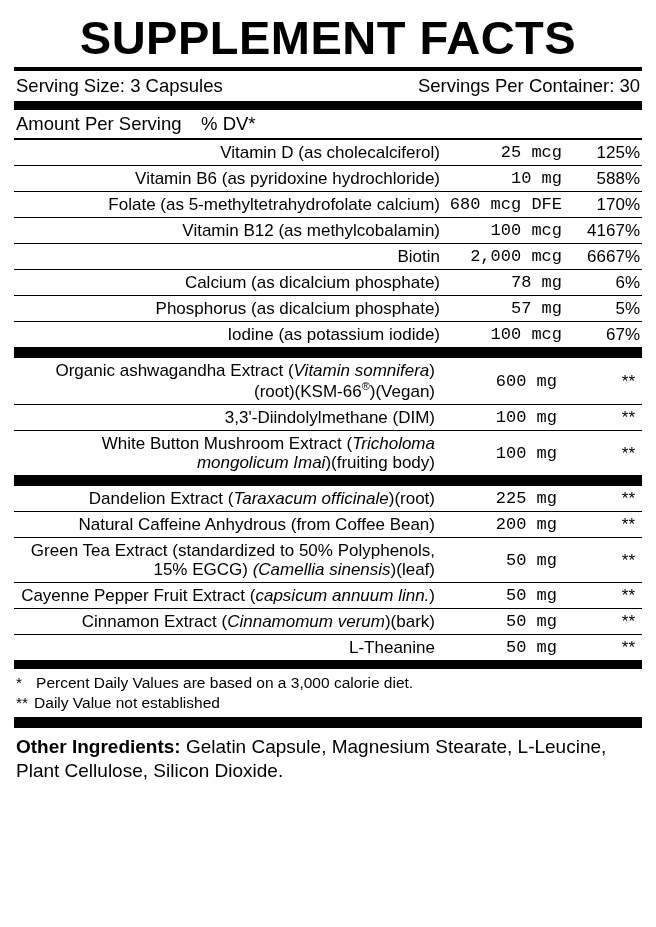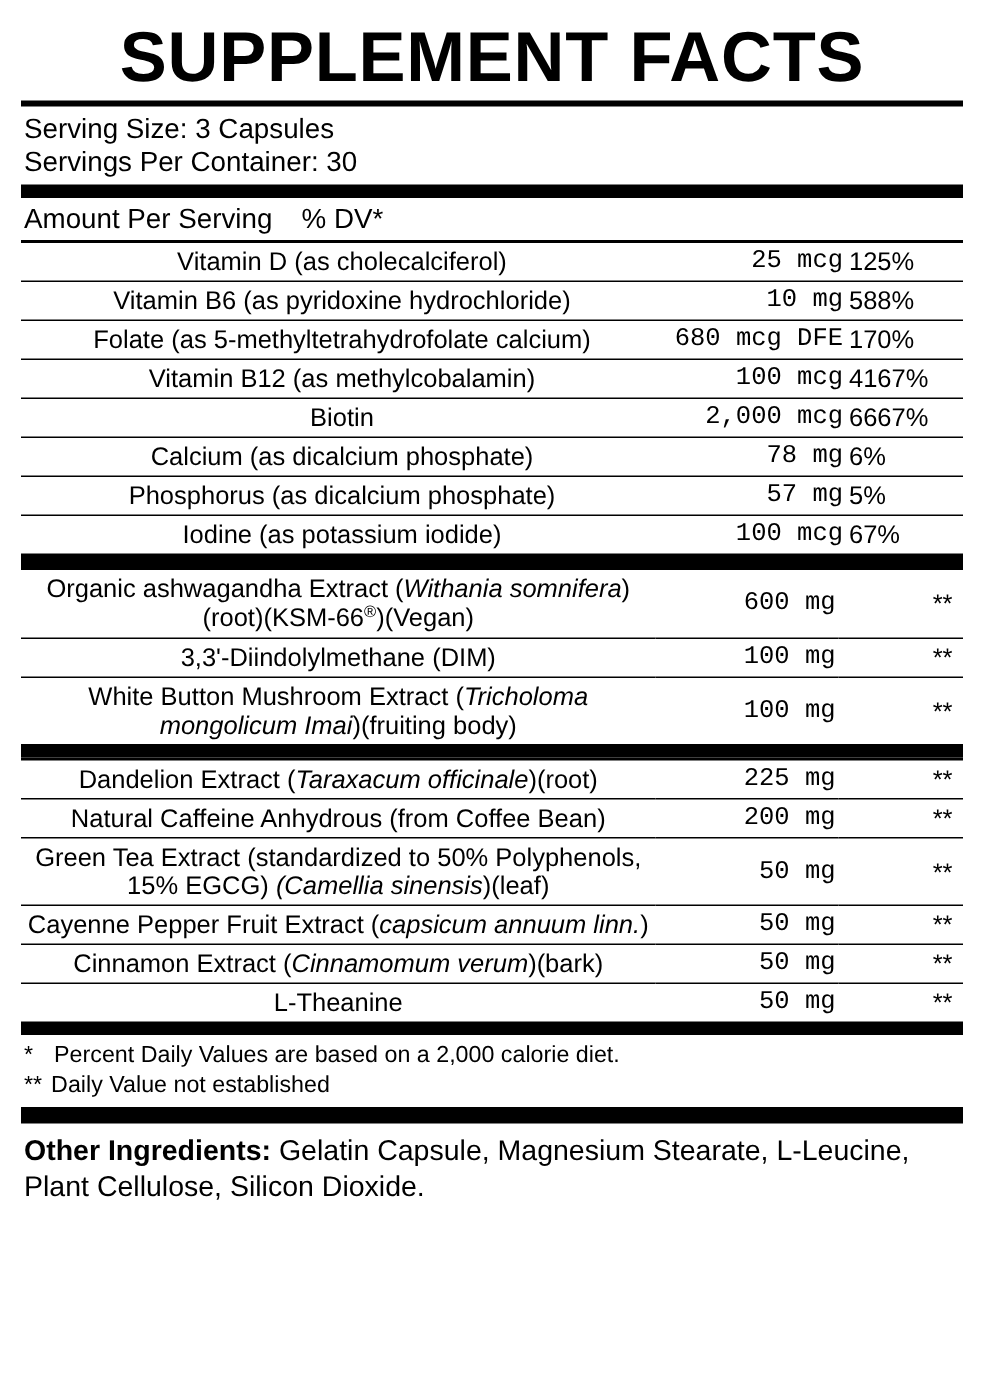"Serving Size: 3 Capsules" .serving-row { flex-direction: column -> none }
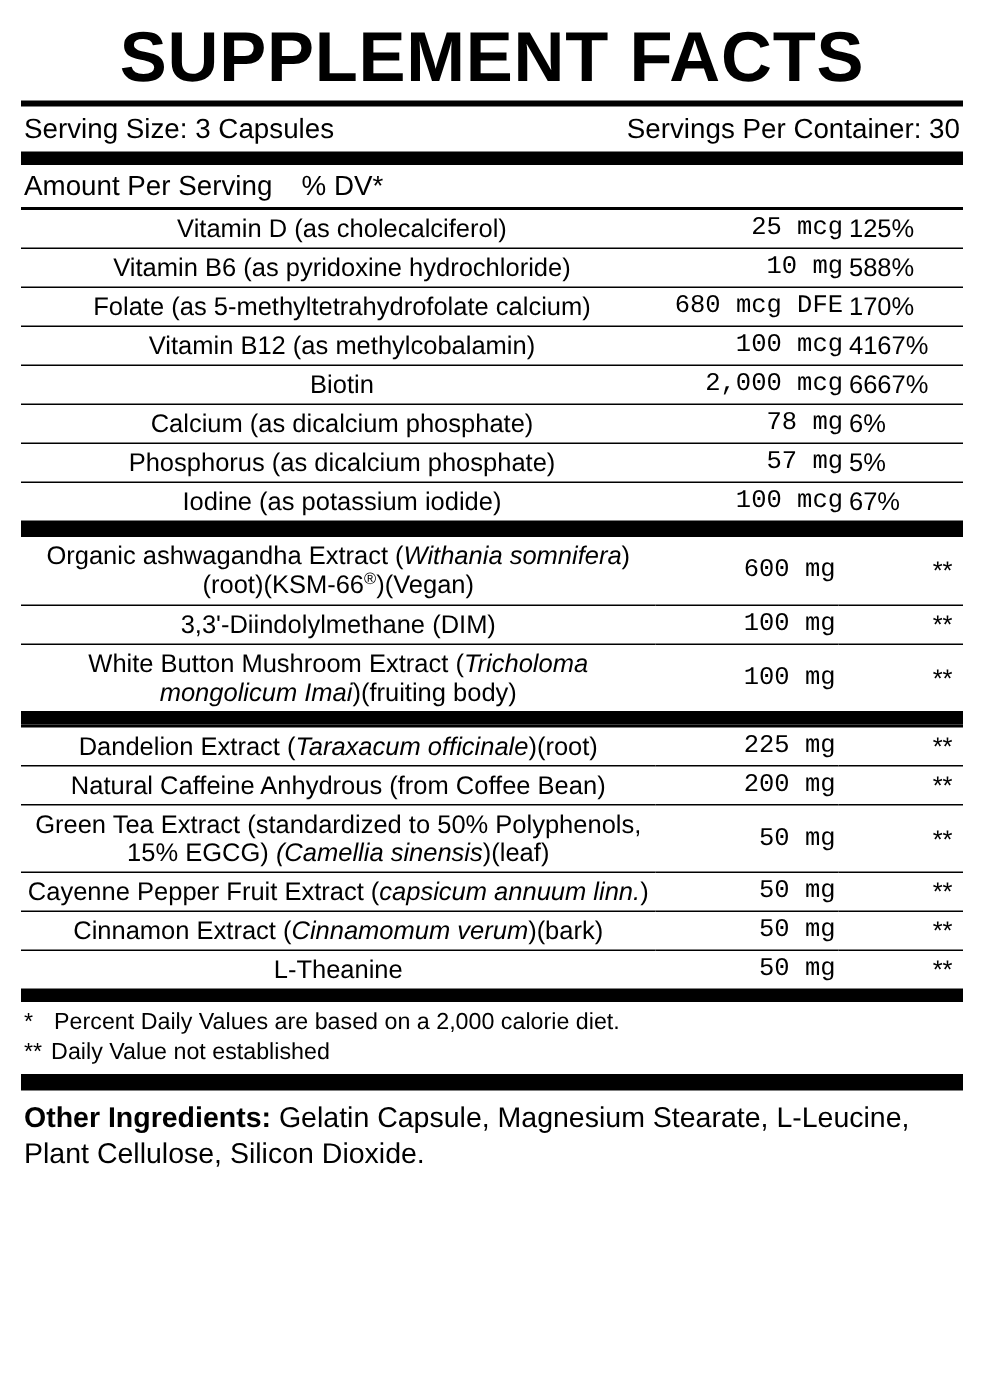"Vitamin D (as cholecalciferol)" td.name { text-align: center -> right }
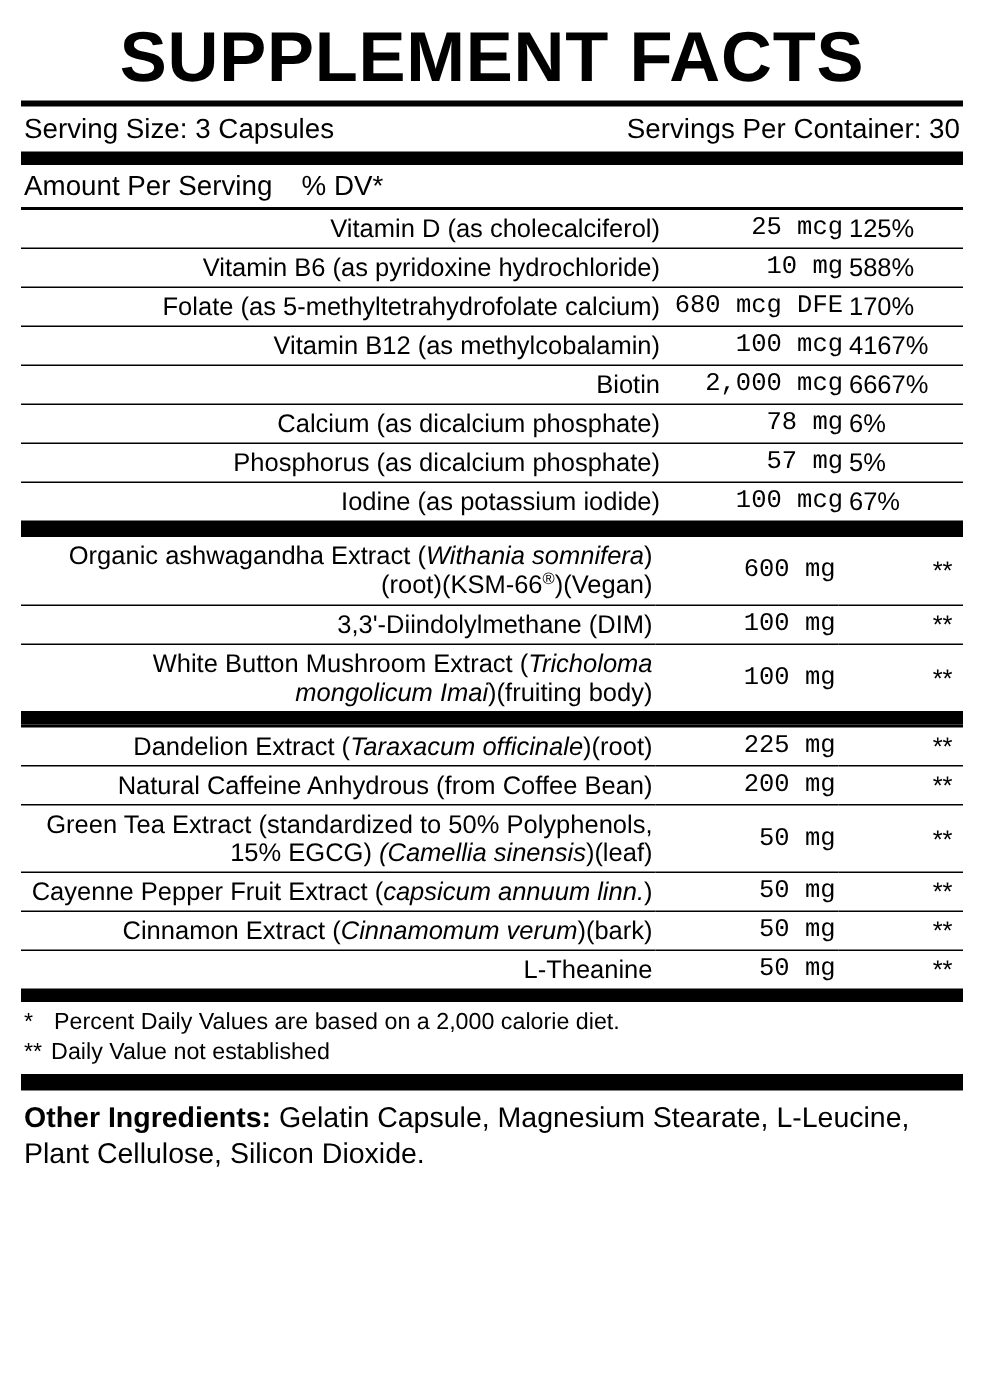"125%" td.dv { text-align: none -> right }
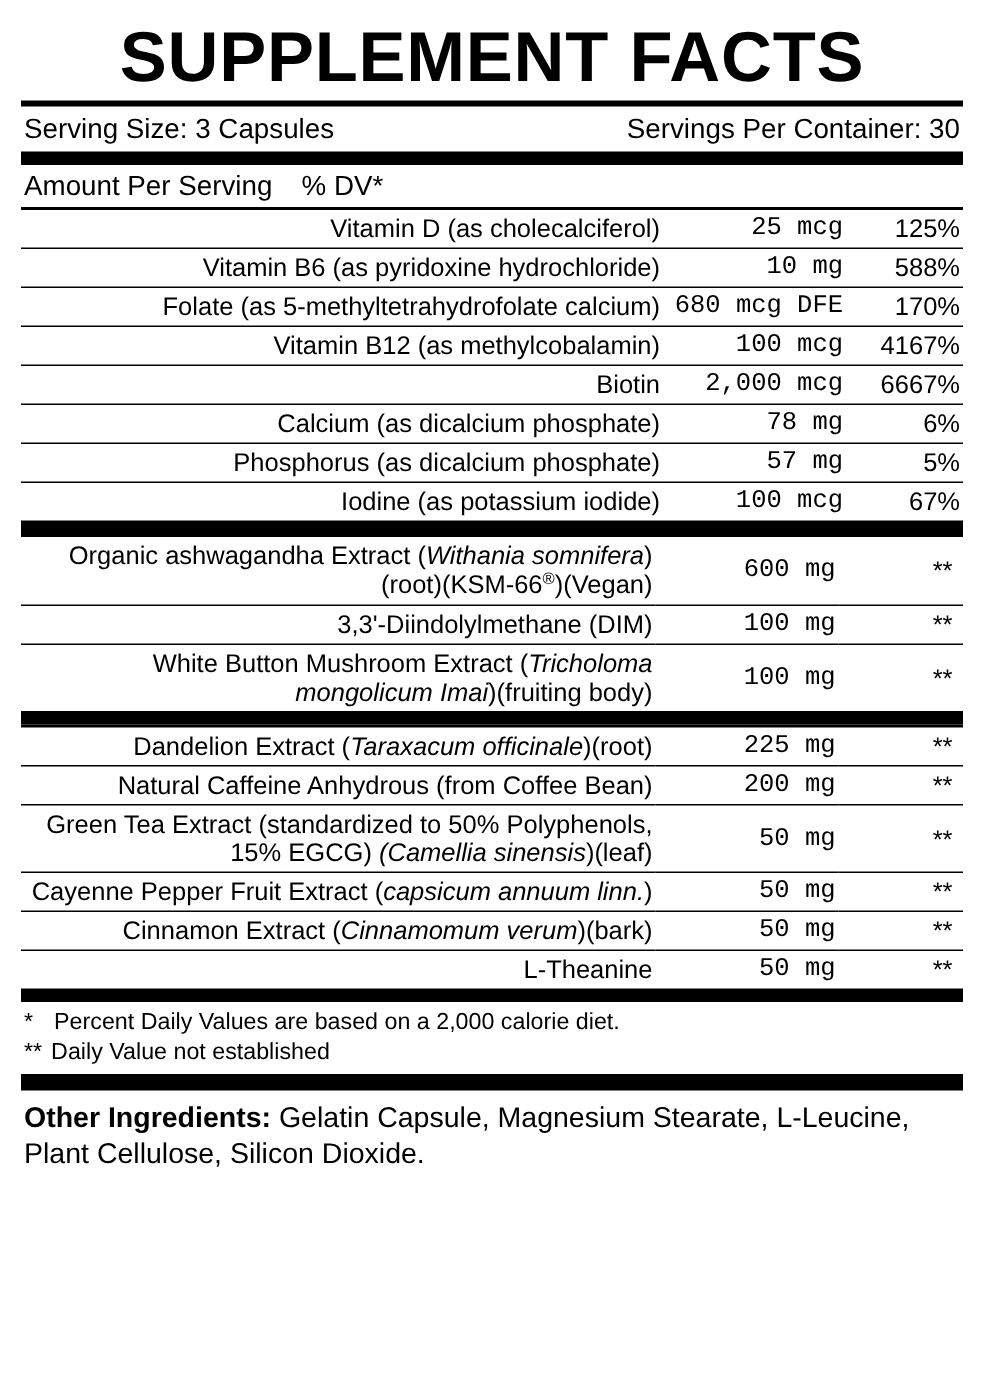"Withania somnifera" span.ital { text: Withania -> Vitamin }
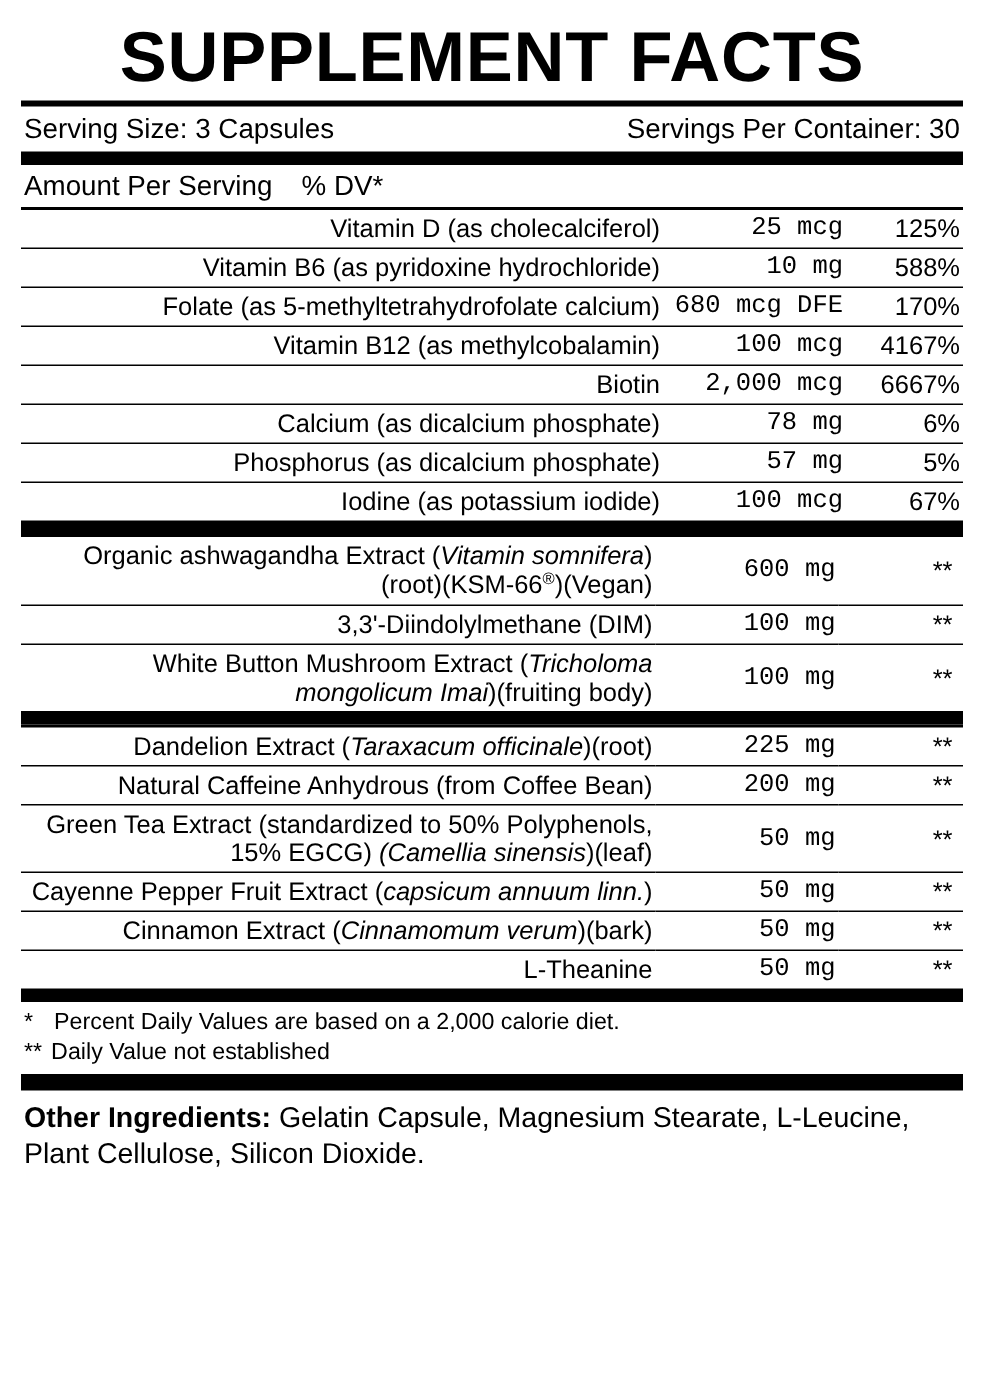"Percent Daily Values are based" span { text: 2,000 -> 3,000 }
